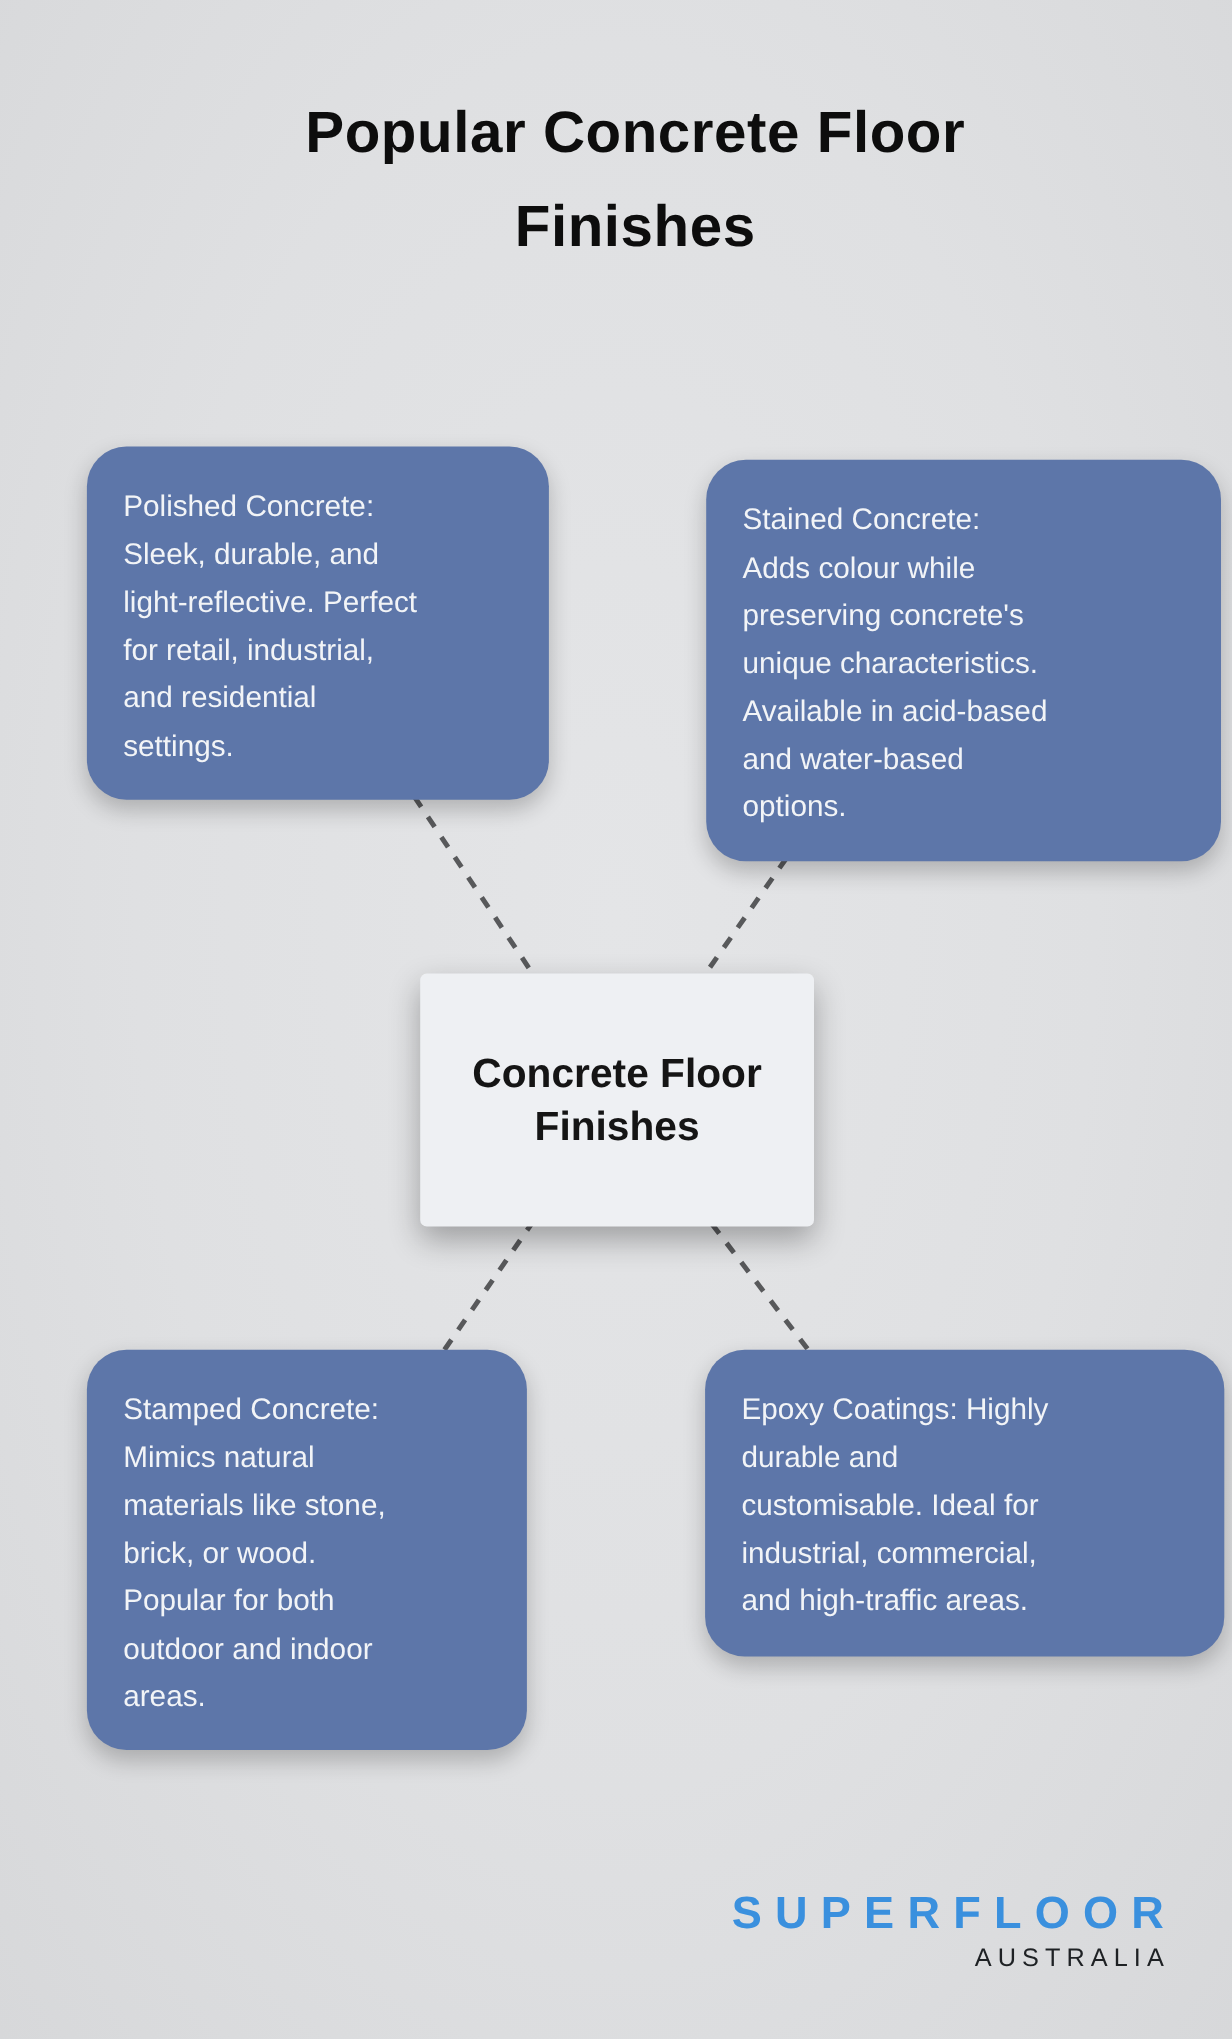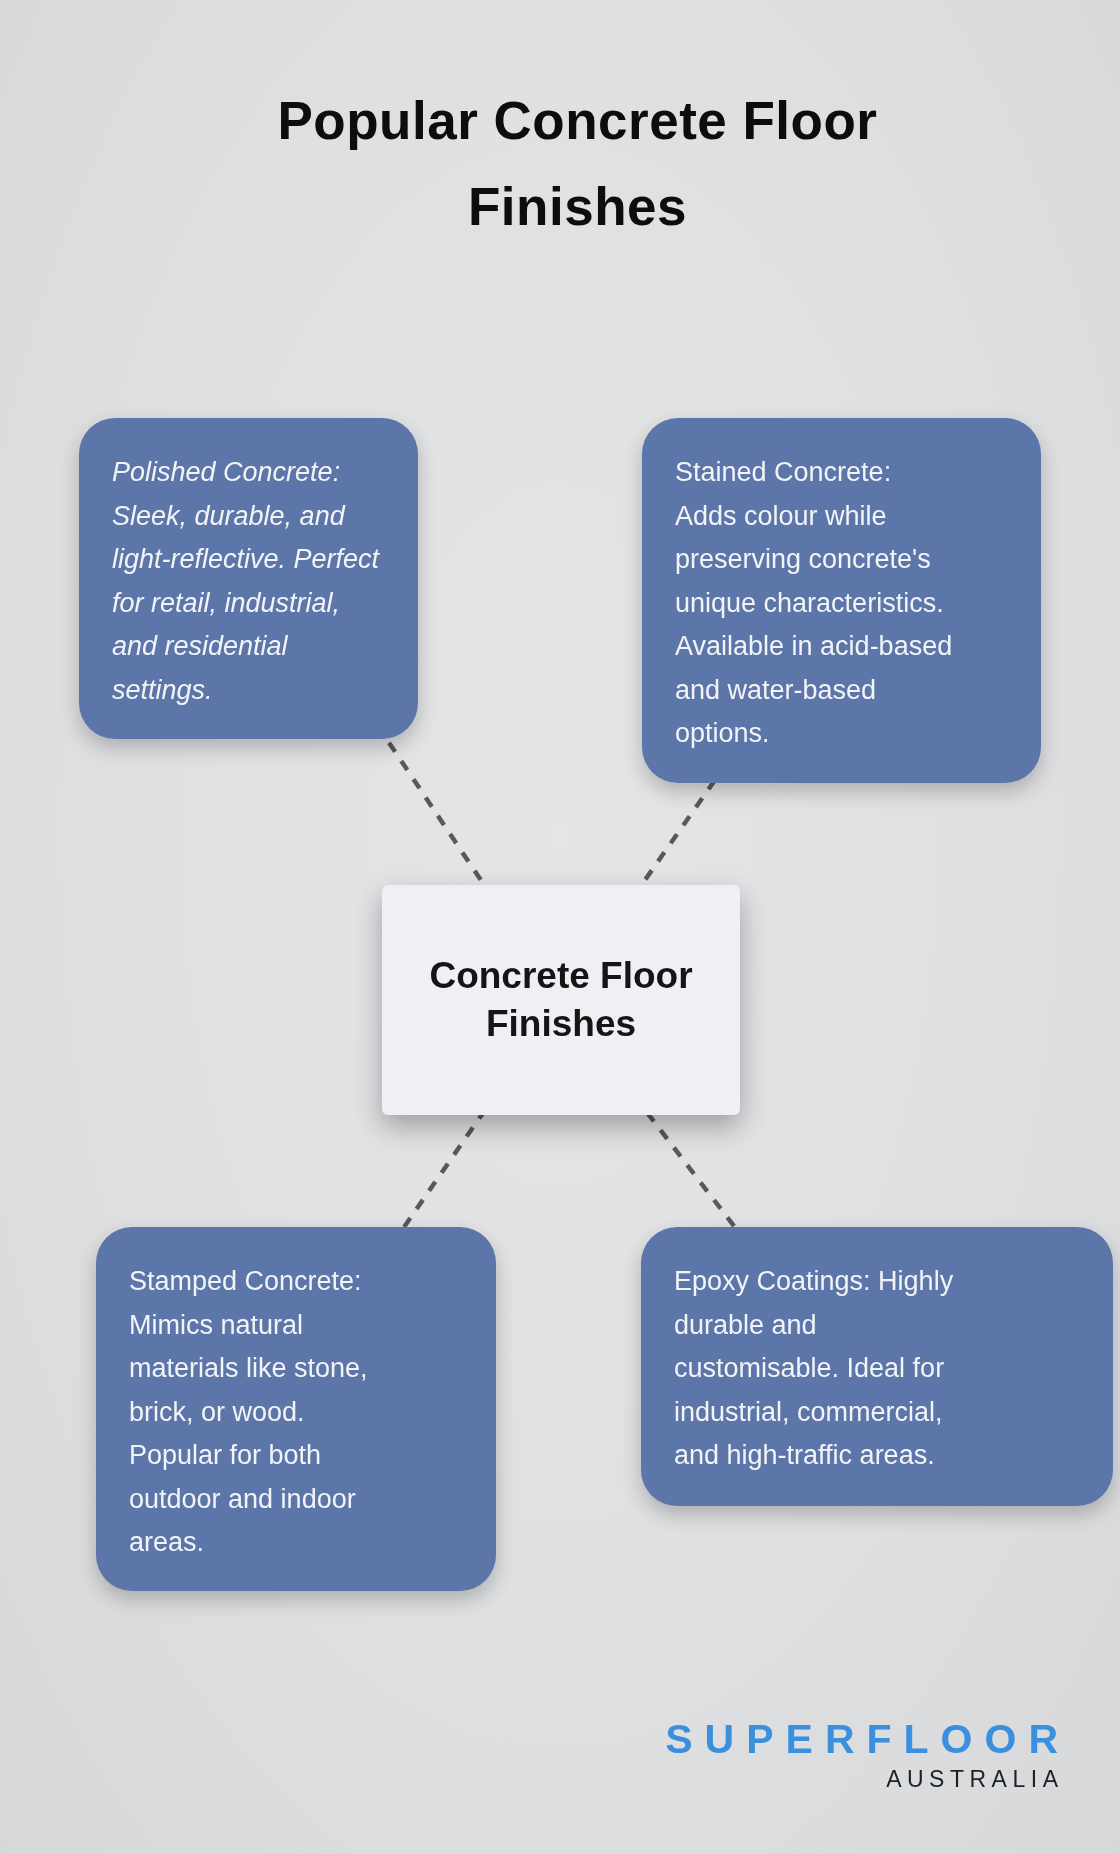"Polished Concrete:" .node.top-left { font-style: italic -> none; top: 418px -> 406px; width: 339px -> 420px }
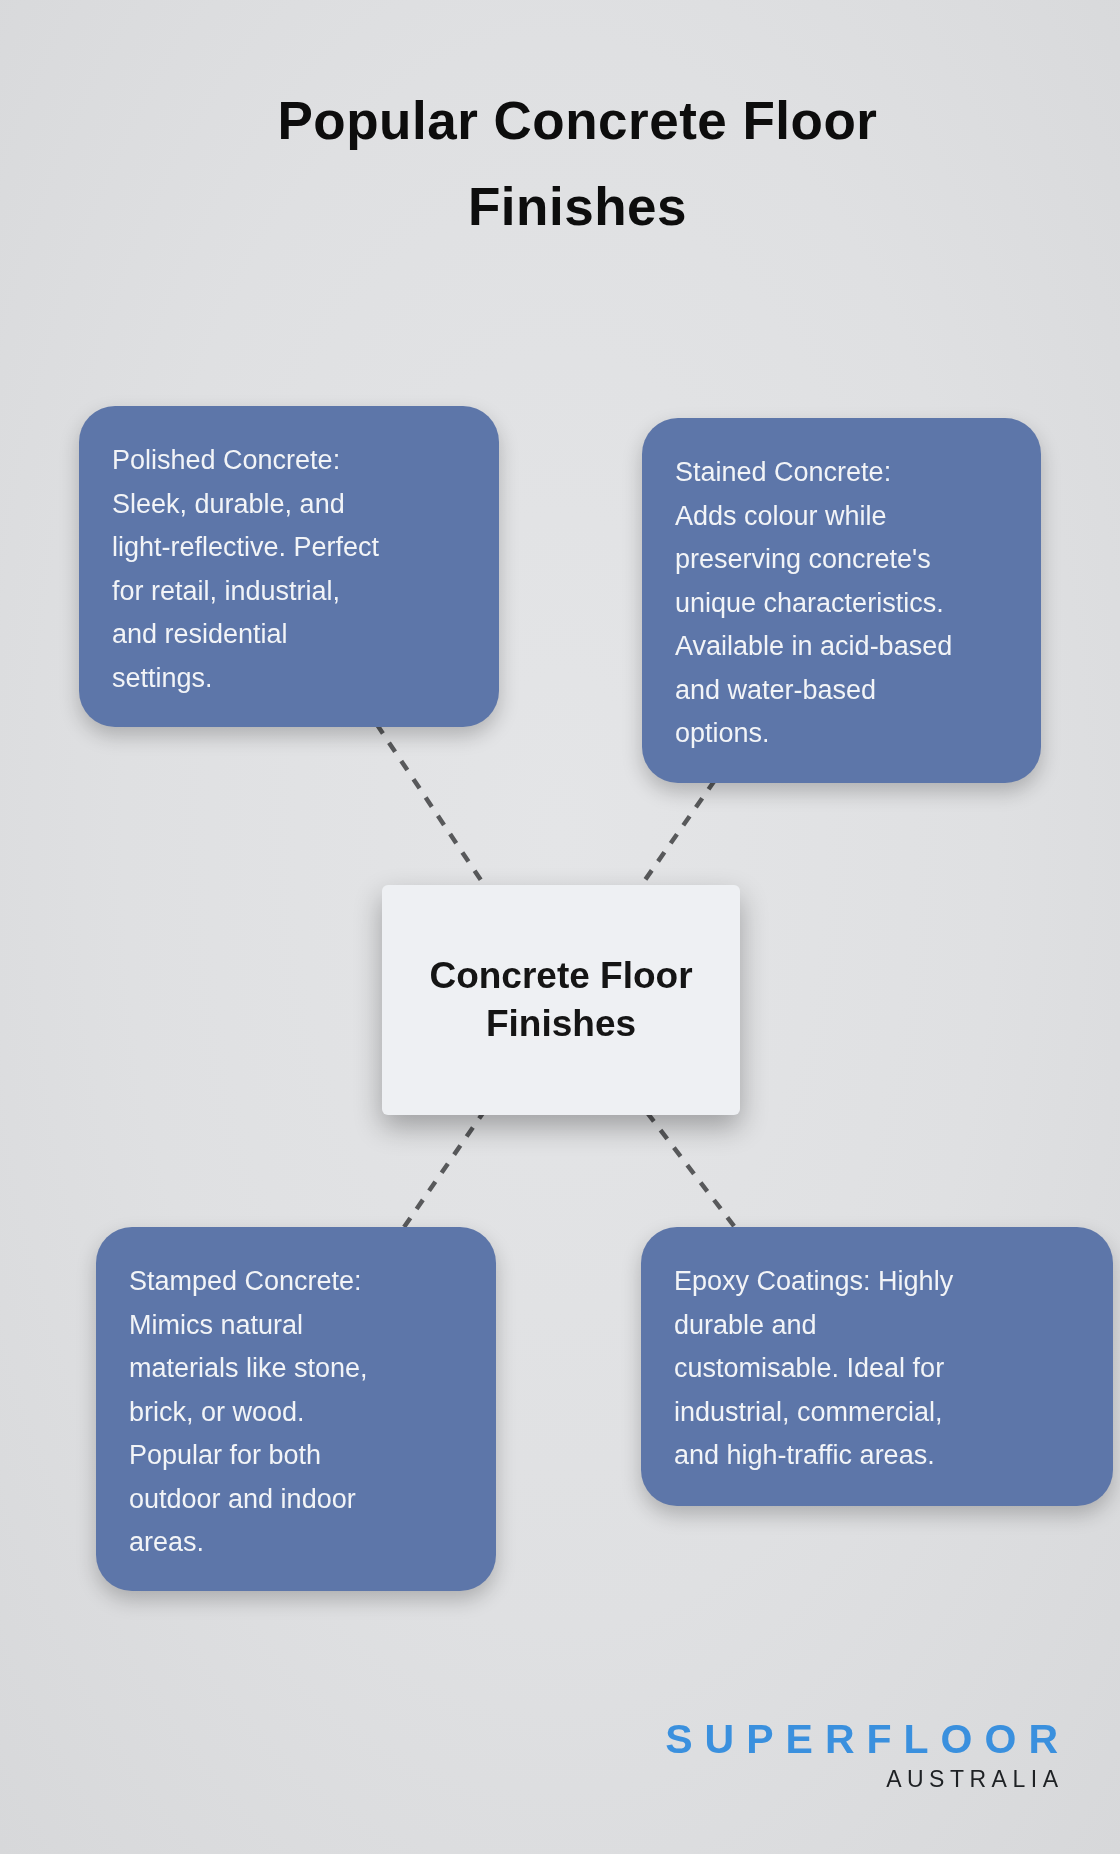"Stained Concrete:" .node.top-right { width: 399px -> 468px }
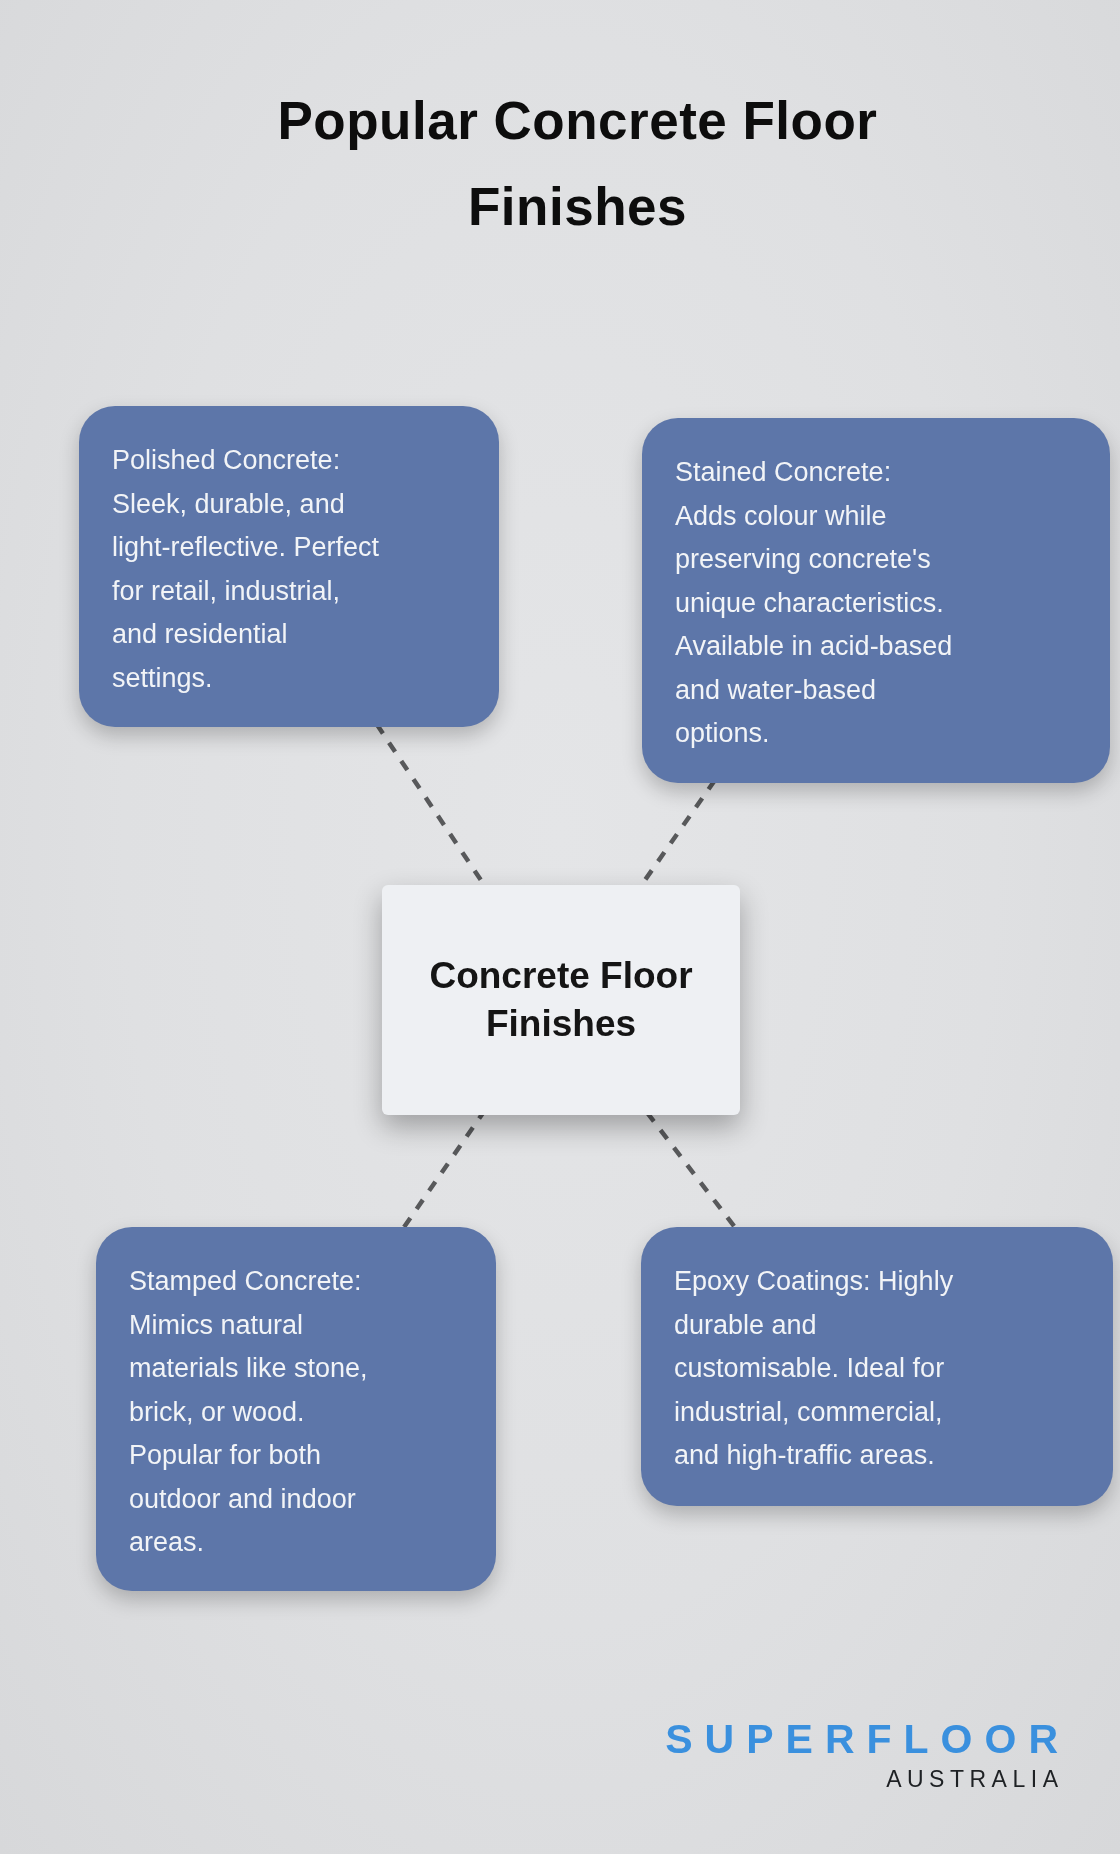"Stamped Concrete:" .node.bottom-left { margin-left: 17px -> none }
